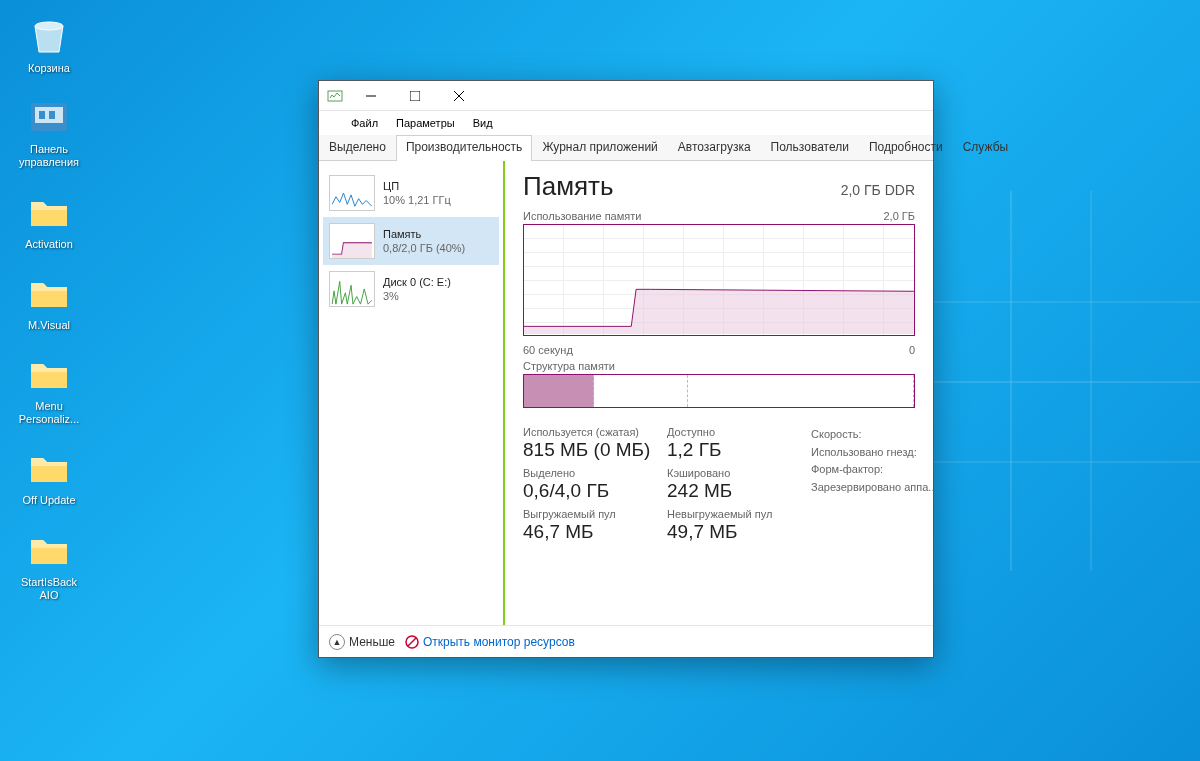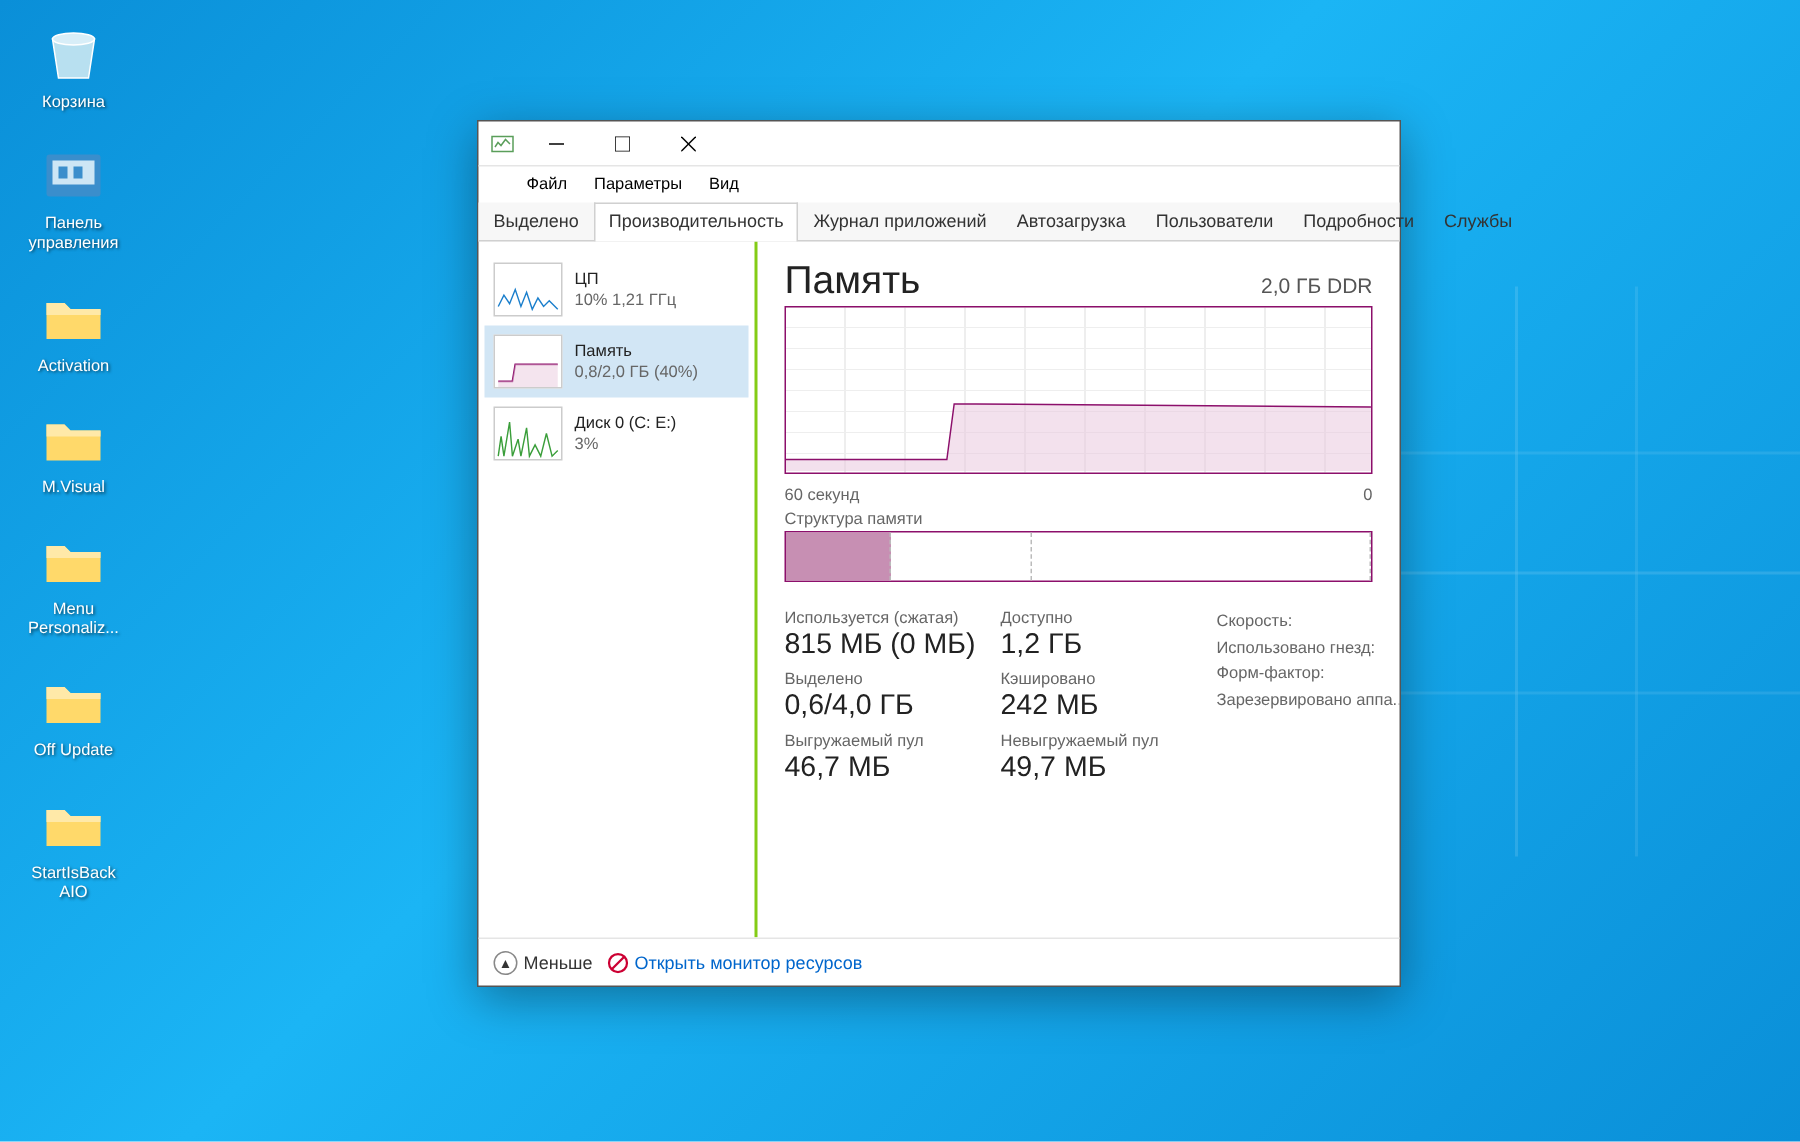"Использование памяти" div.section-label { html: none -> <div> <span>Использование памяти</span> <span>2,0 ГБ</span> </div> }
